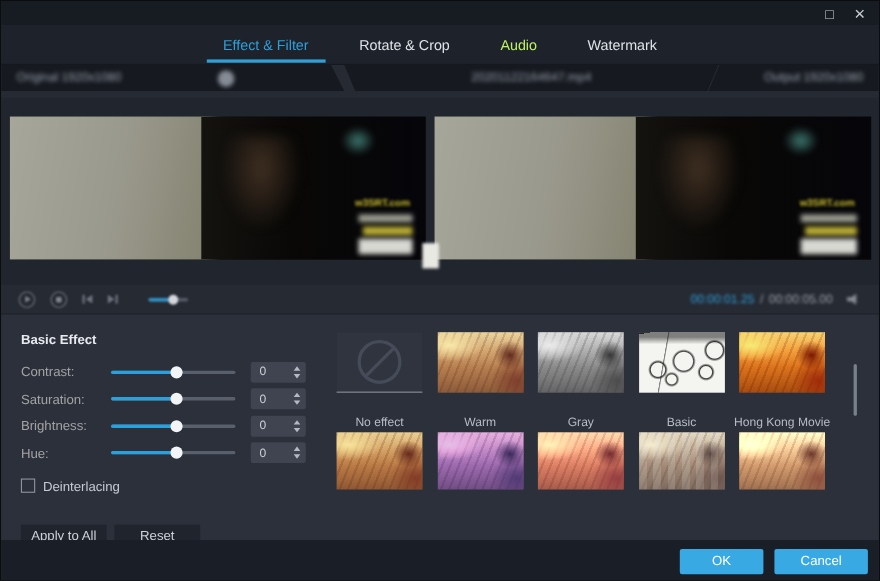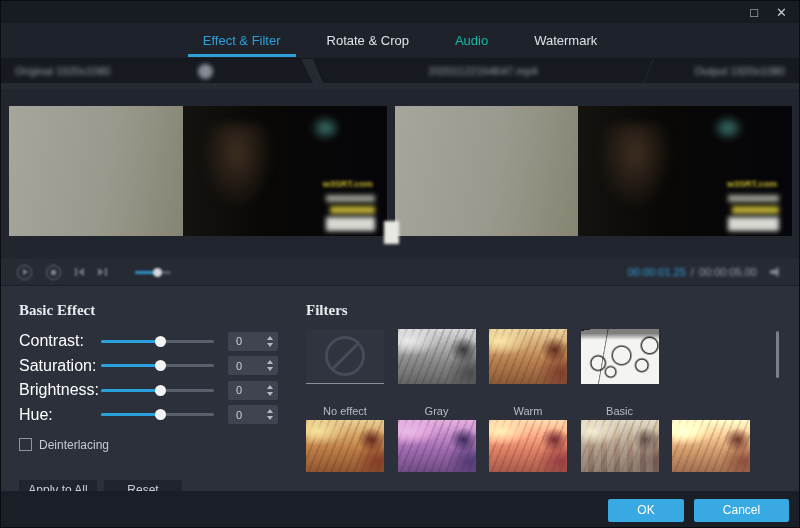"Audio" .tab.hl { color: #14b8a6 -> #bef264 }
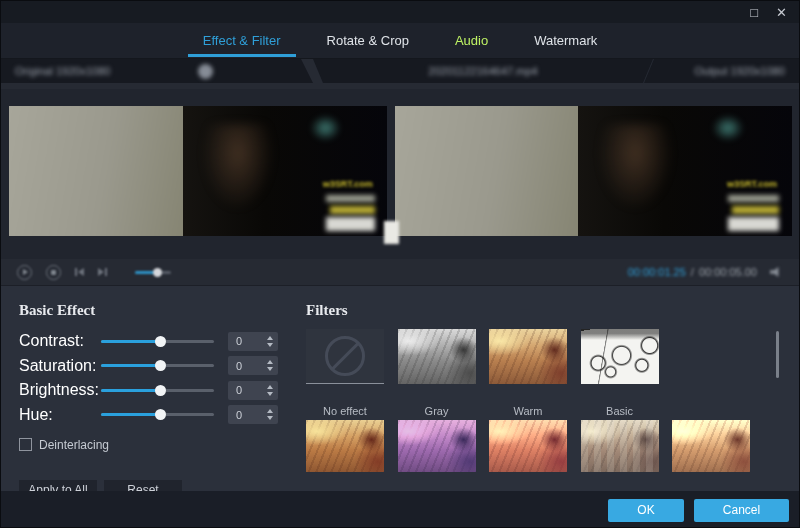"Basic Effect" .h1 { font-family: Liberation Serif, serif -> none; font-size: 15px -> 12px }
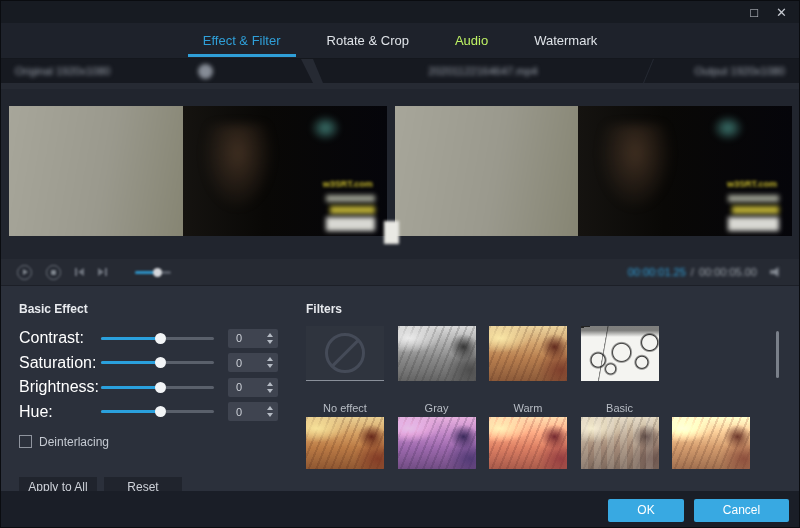"Filters" div.h1 { html: <div>Filters</div> -> none }
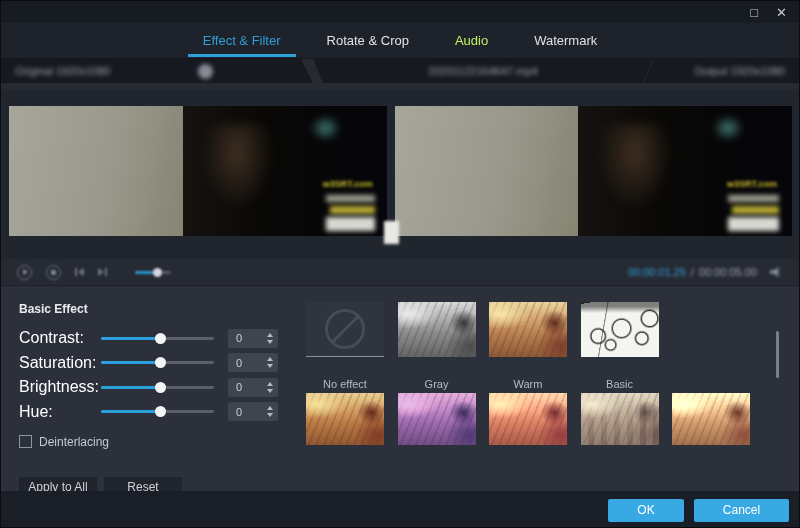"Contrast:" .srow .slabel { color: #ffffff -> #a3a3a3; font-size: 16px -> 12px }
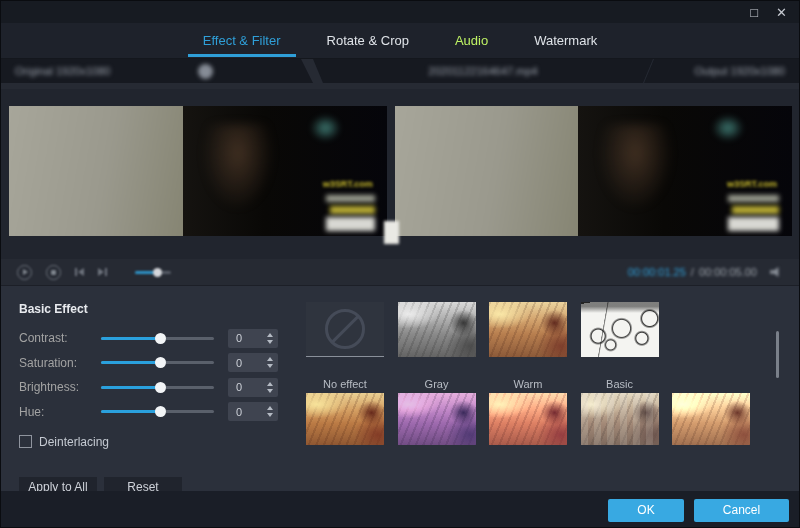"Gray" div.fcell { order: before "Warm" -> after "Warm" }
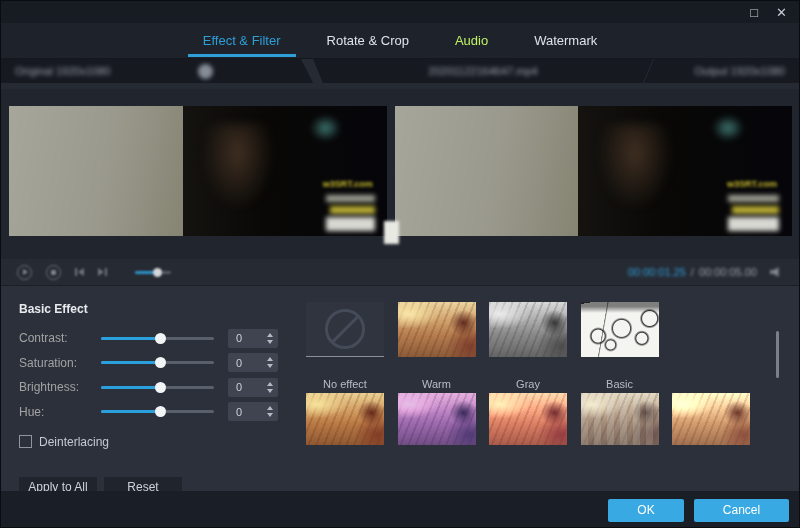"Hong Kong Movie" div.fcell { html: none -> <div> <div></div> <span>Hong Kong Movie</span> </div> }
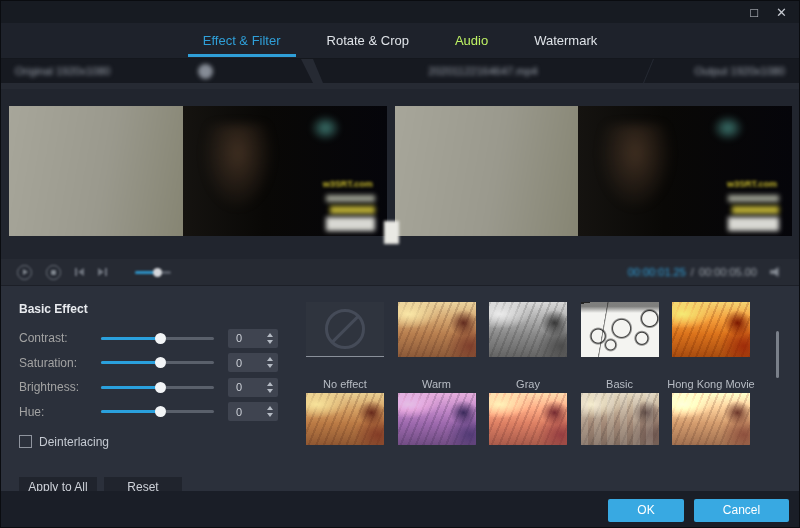"Cancel" .btn-cancel { width: 95px -> 85px }
